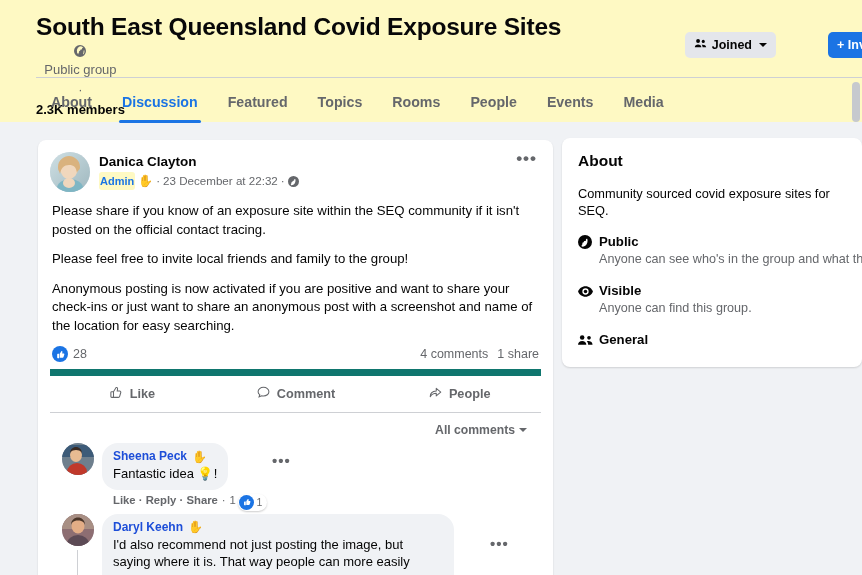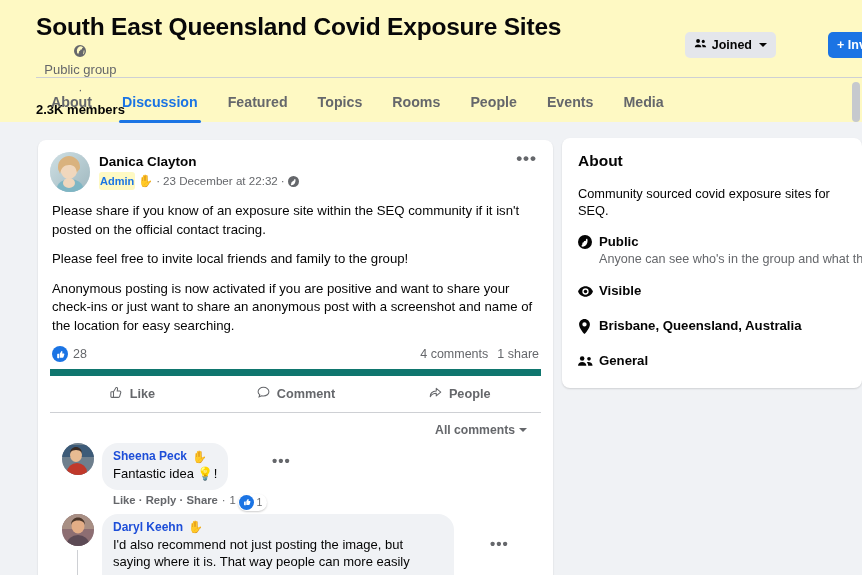"Anyone can find this group." div.about-sub { html: none -> <div>Anyone can find this group.</div> }
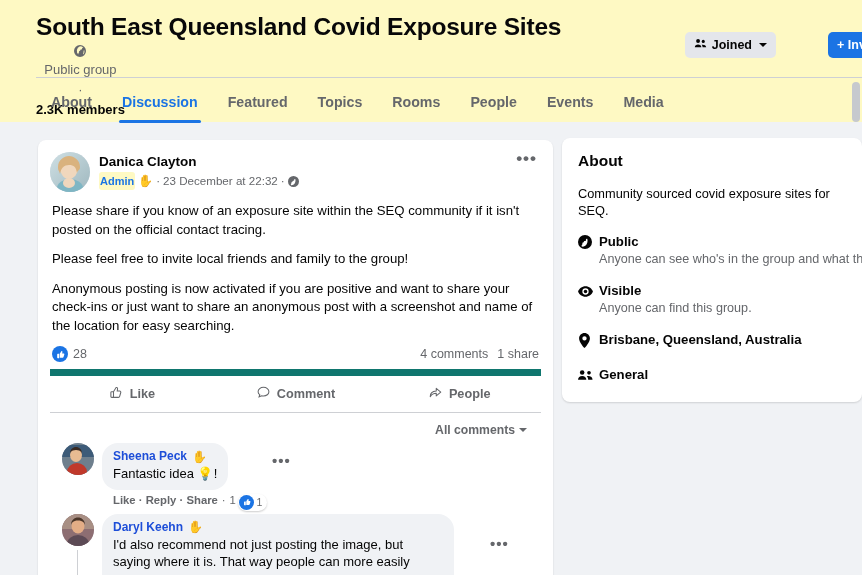"Brisbane, Queensland, Australia" div.about-row { html: <div> <div> <svg> <path></path> </svg> </div> <div> <div>Brisbane, Queensland, Australia</div> </div> </div> -> none }
